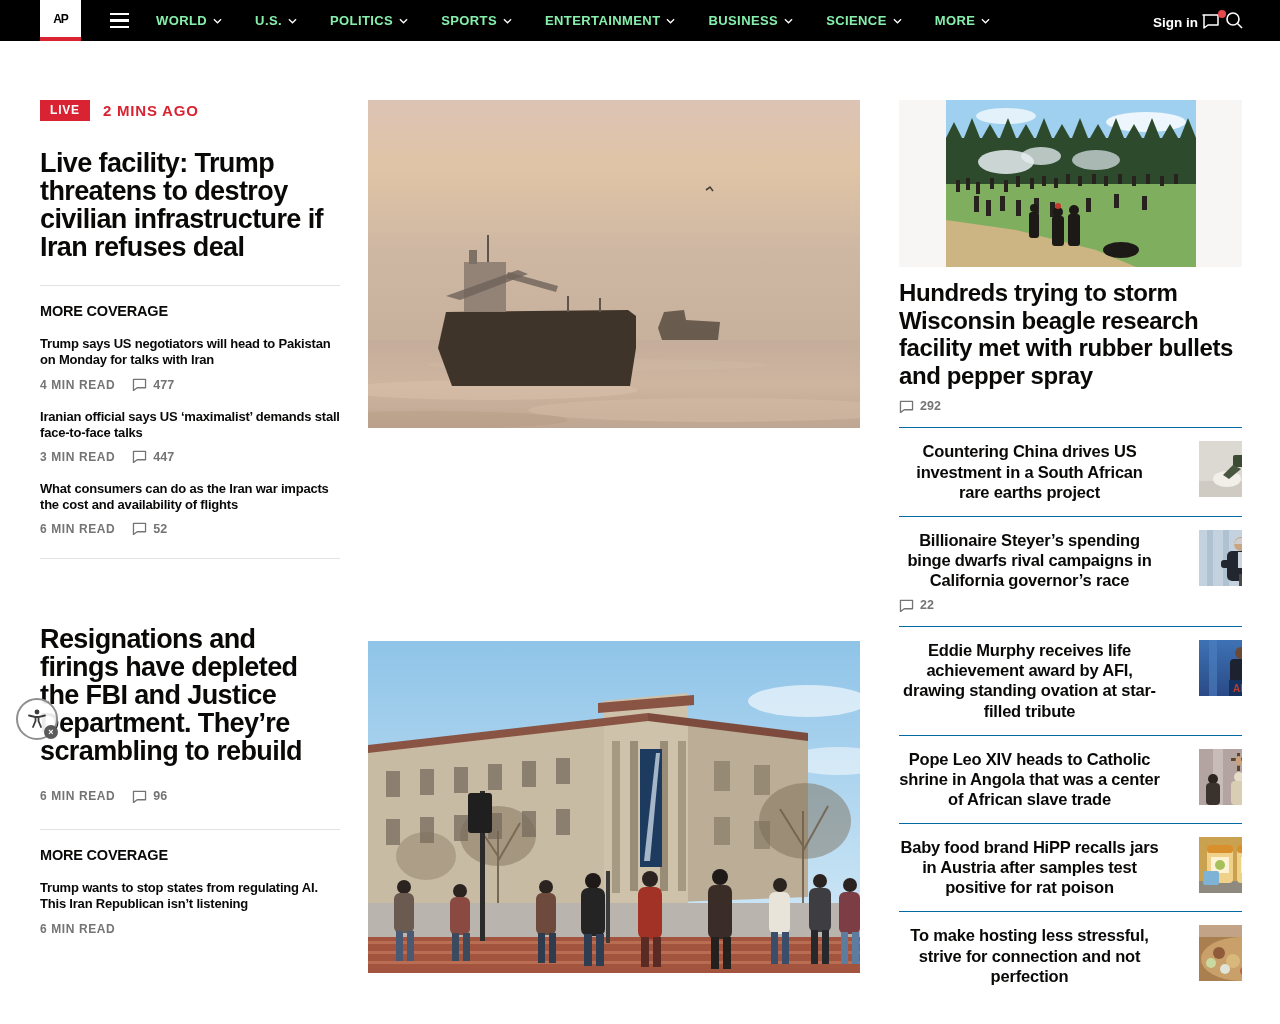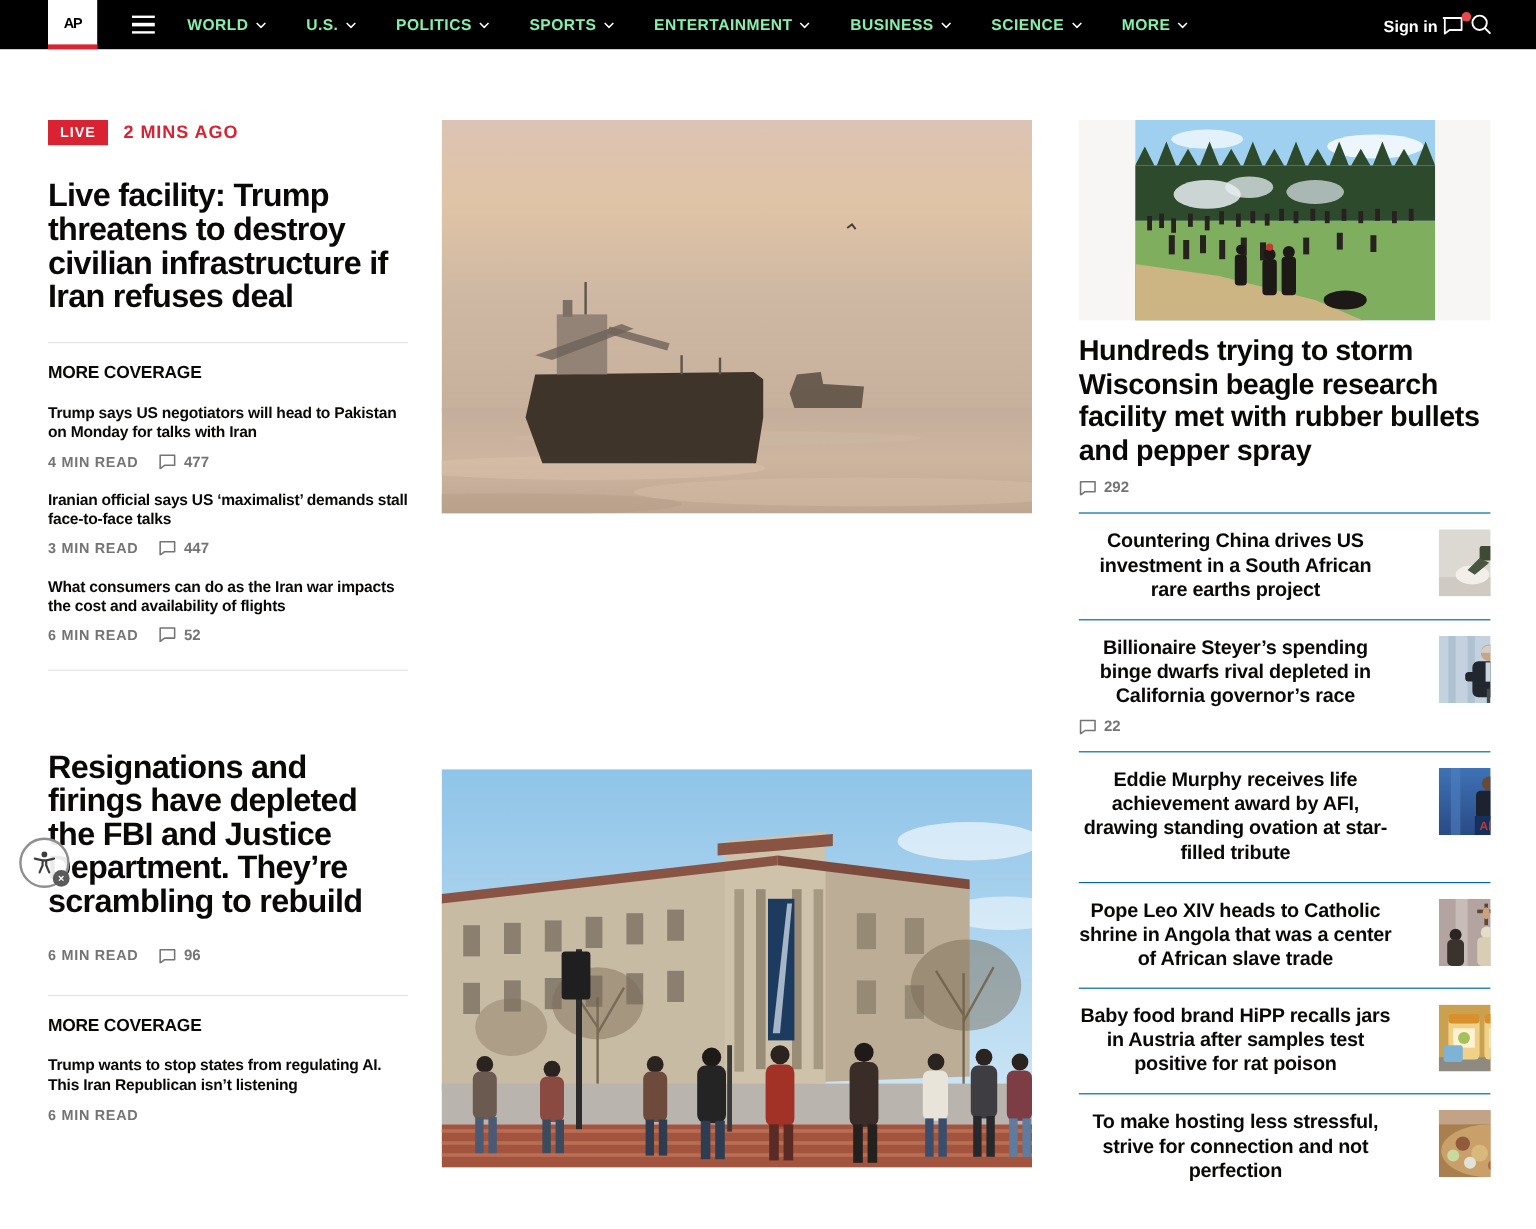"Billionaire Steyer’s spending binge" div.r-title { text: depleted -> campaigns }
